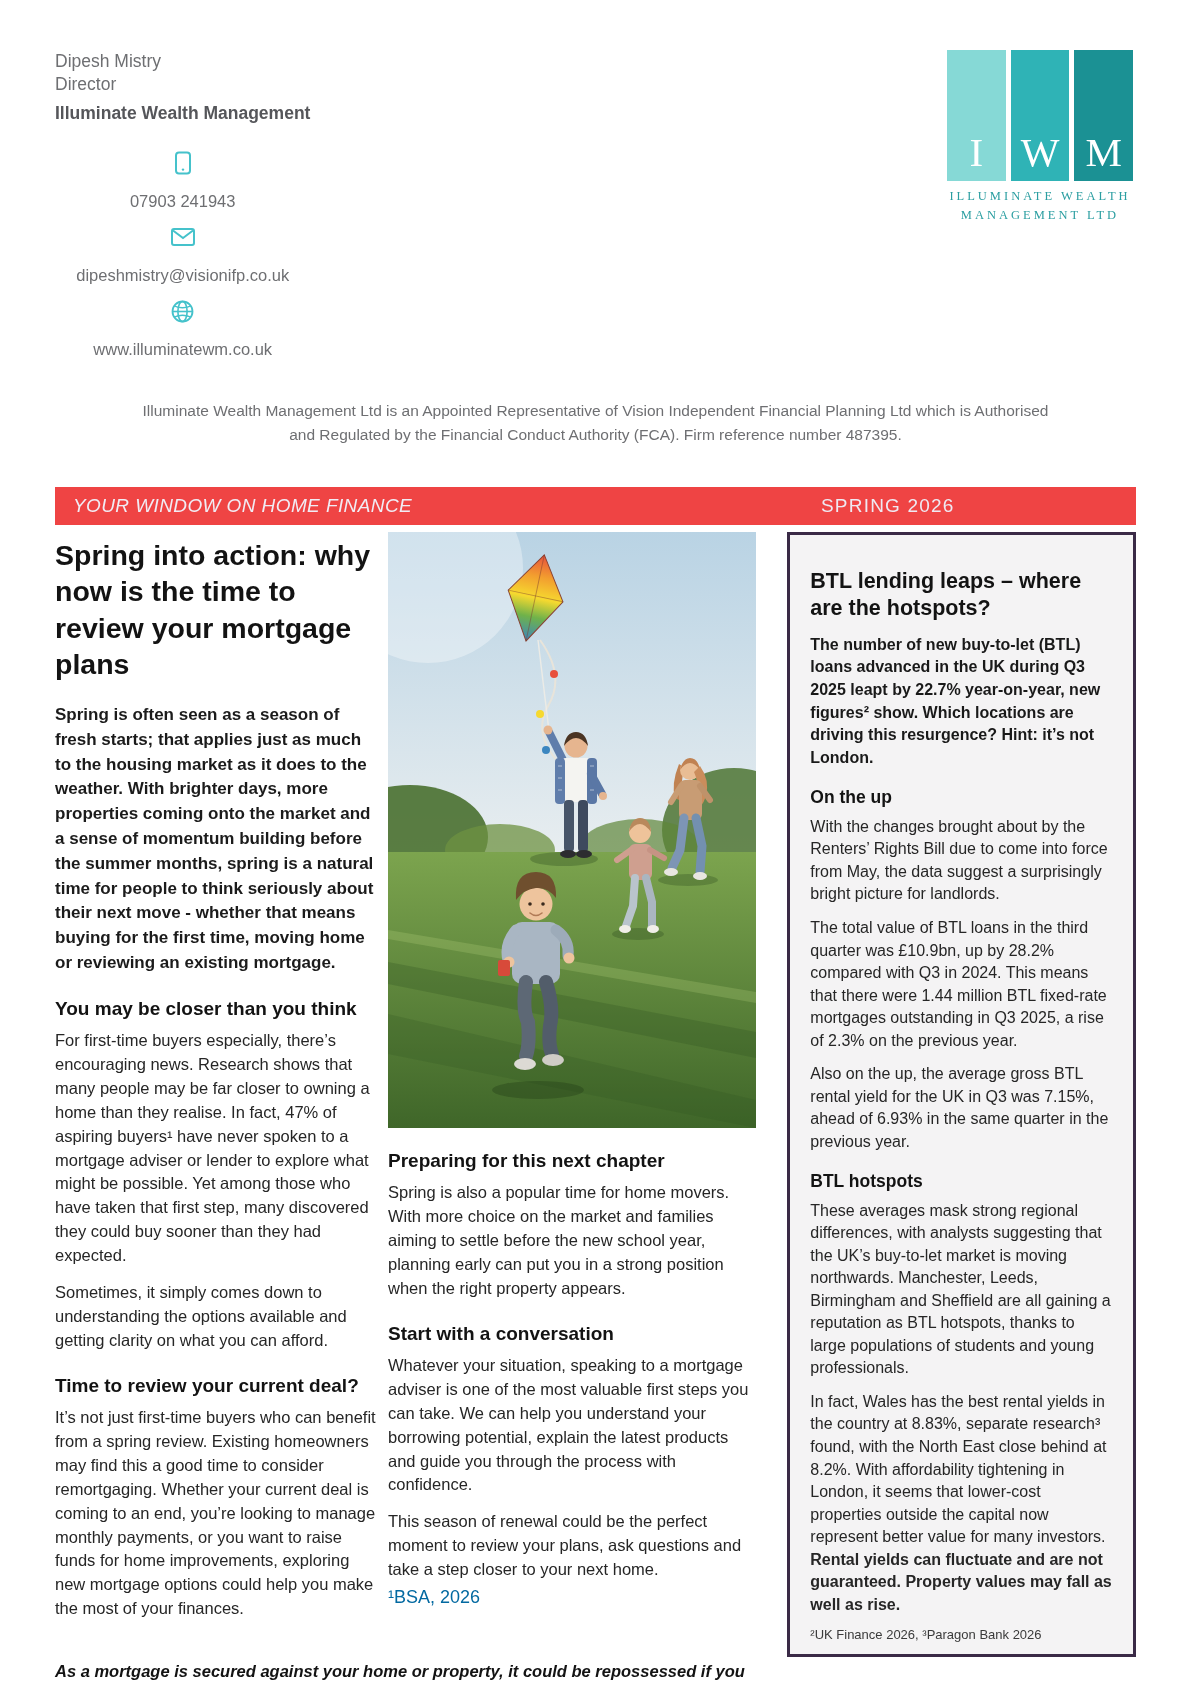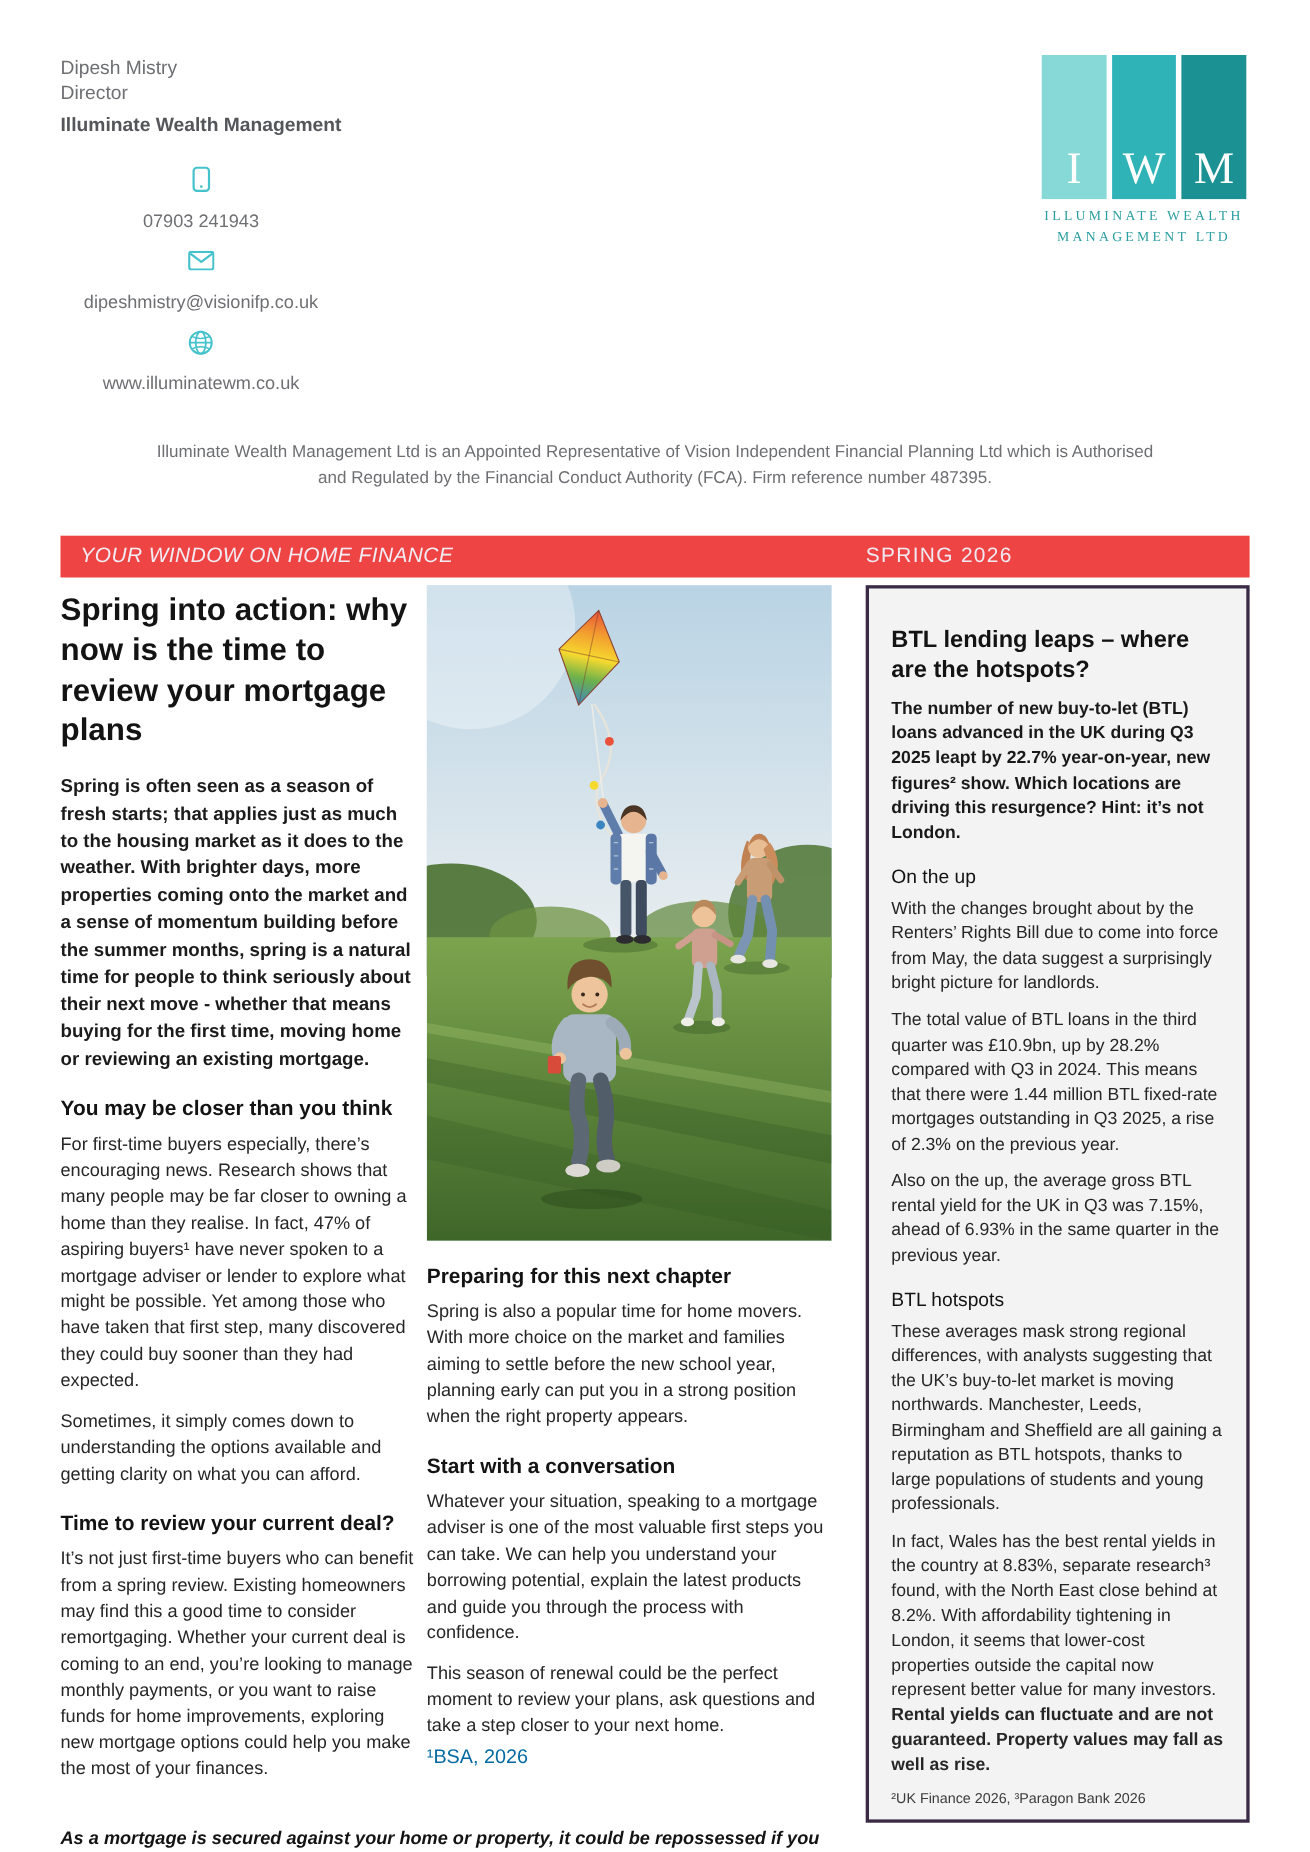"SPRING 2026" .issue { left: 732px -> 766px }
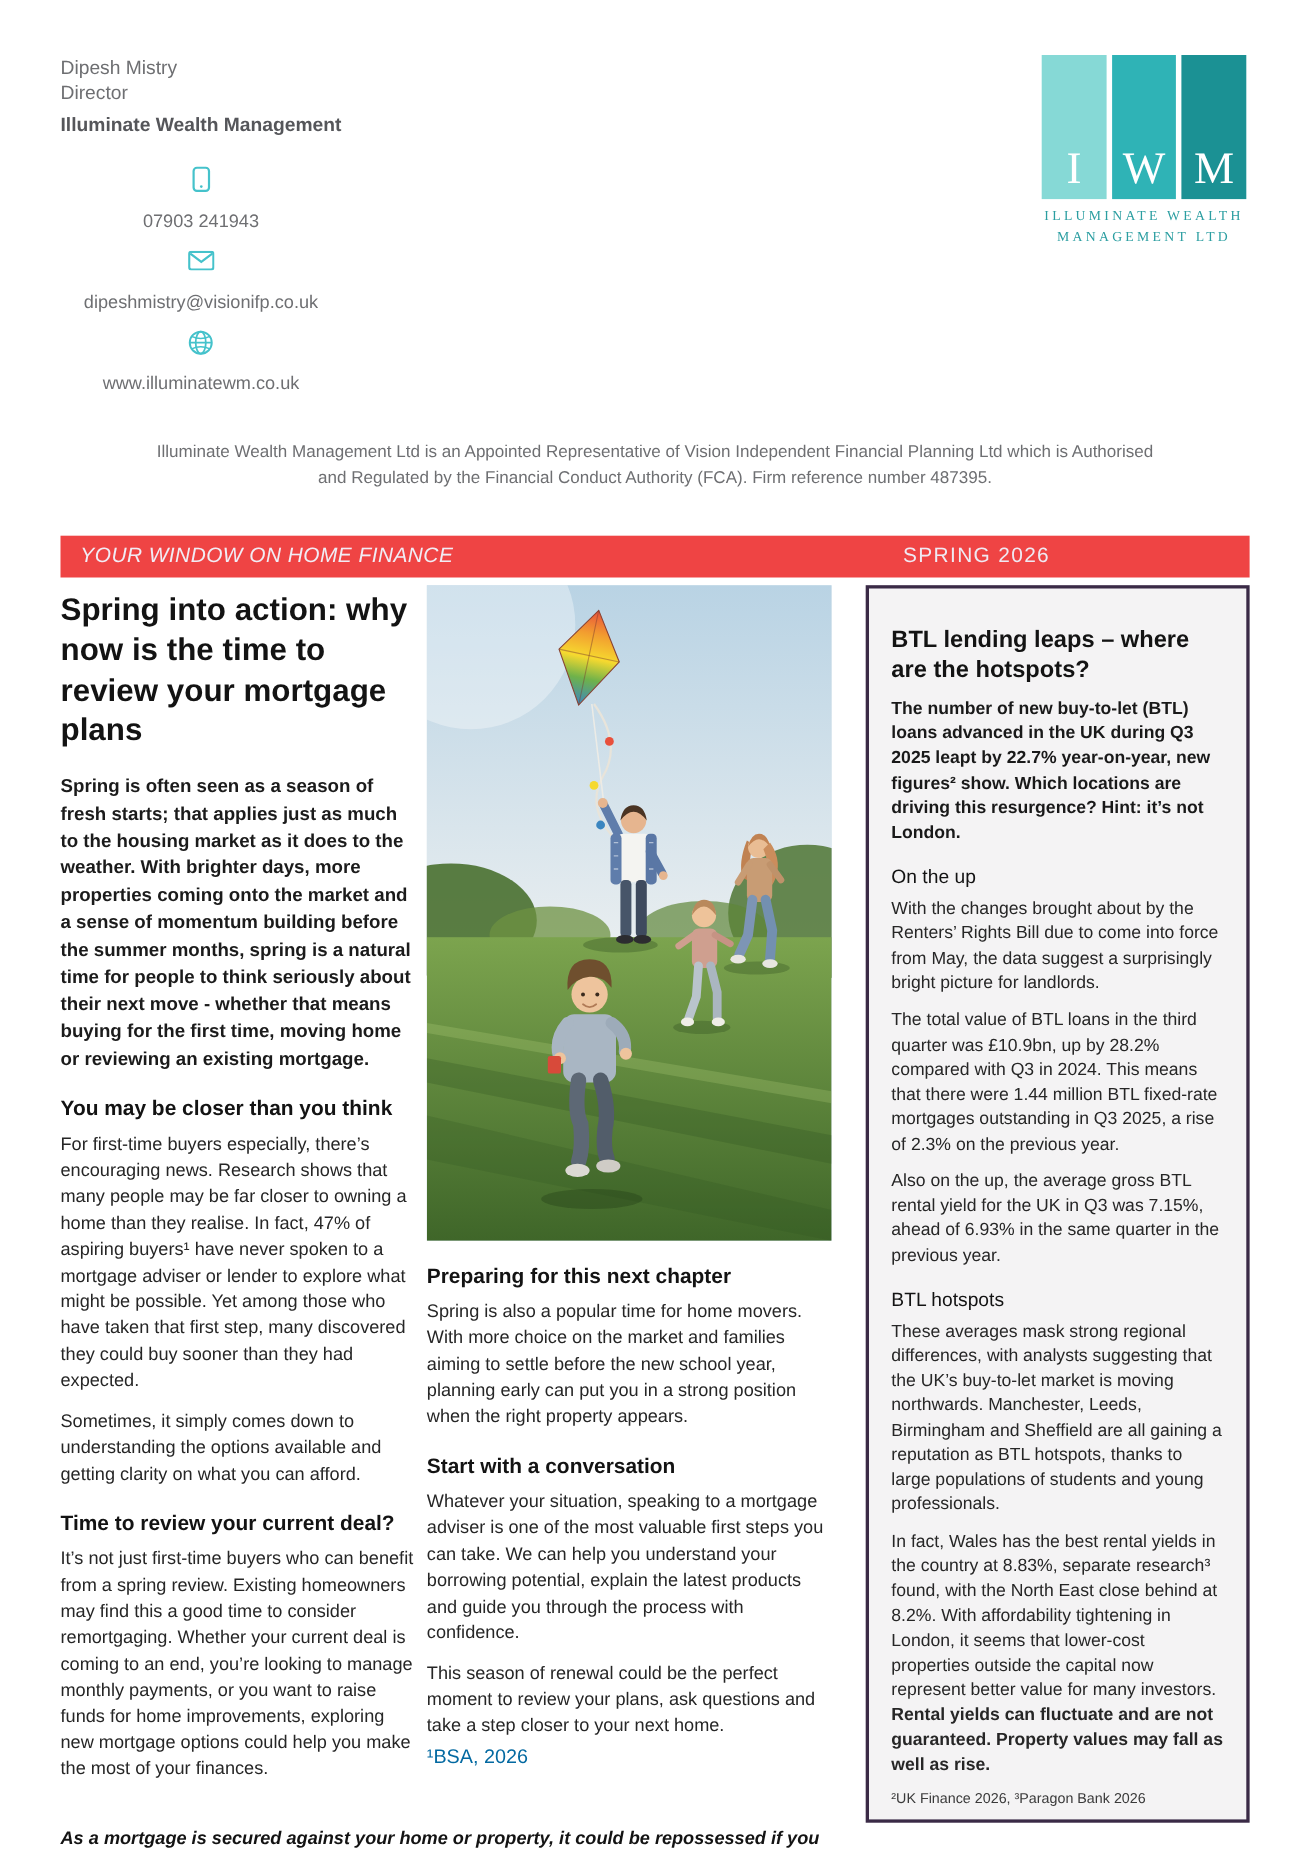"On the up" .sb-h { font-weight: normal -> bold }
